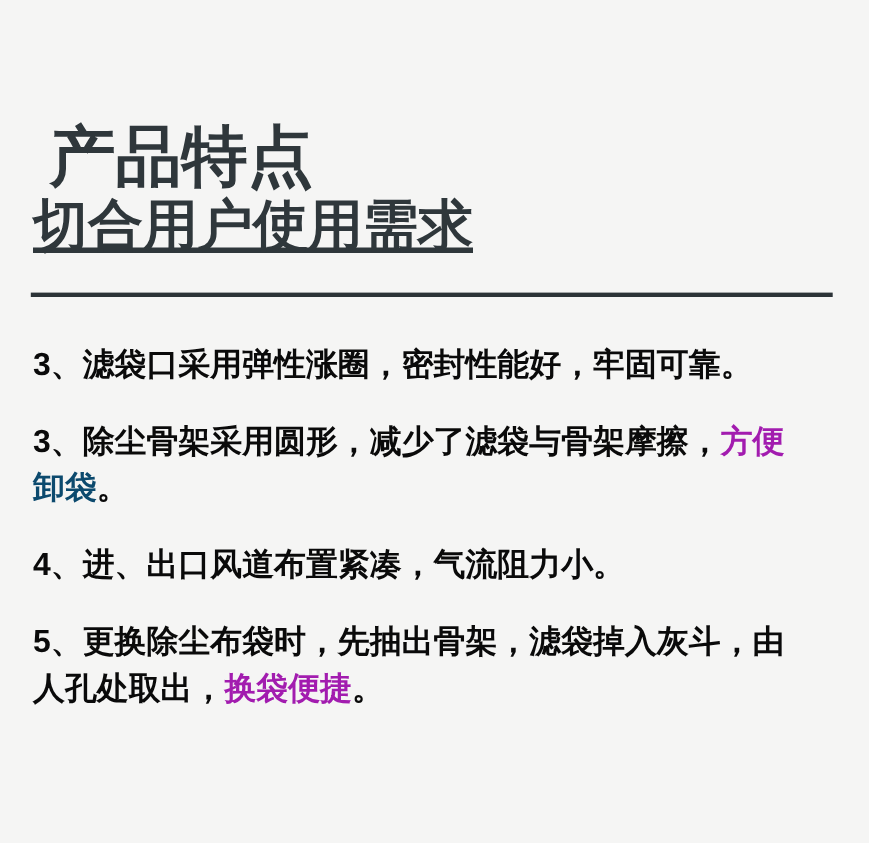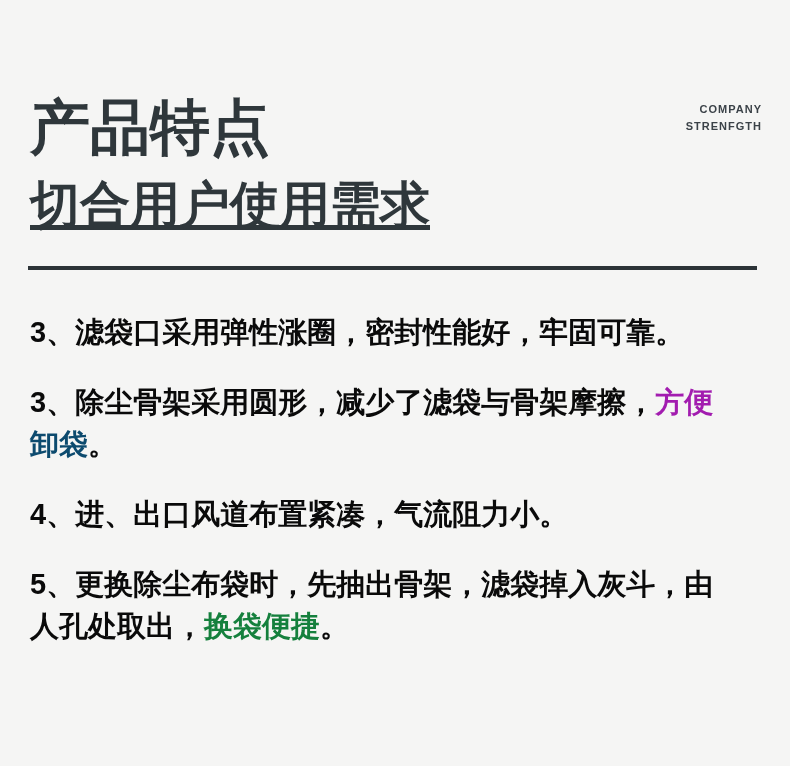"产品特点" .title { margin: 0 -> 15px }
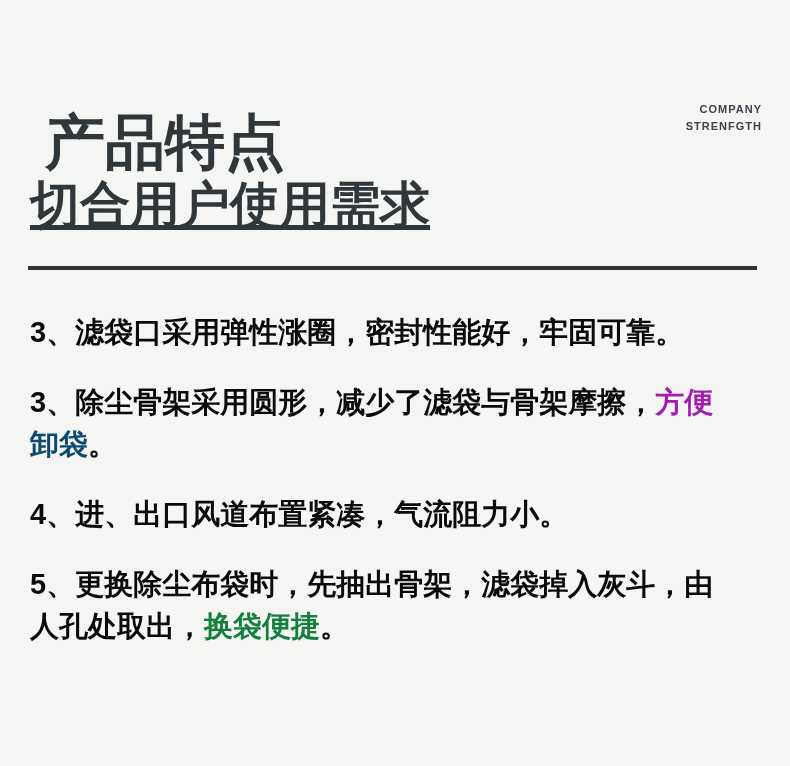"COMPANY" div.tagline { html: <div> <div>COMPANY</div> <div>STRENFGTH</div> </div> -> none }
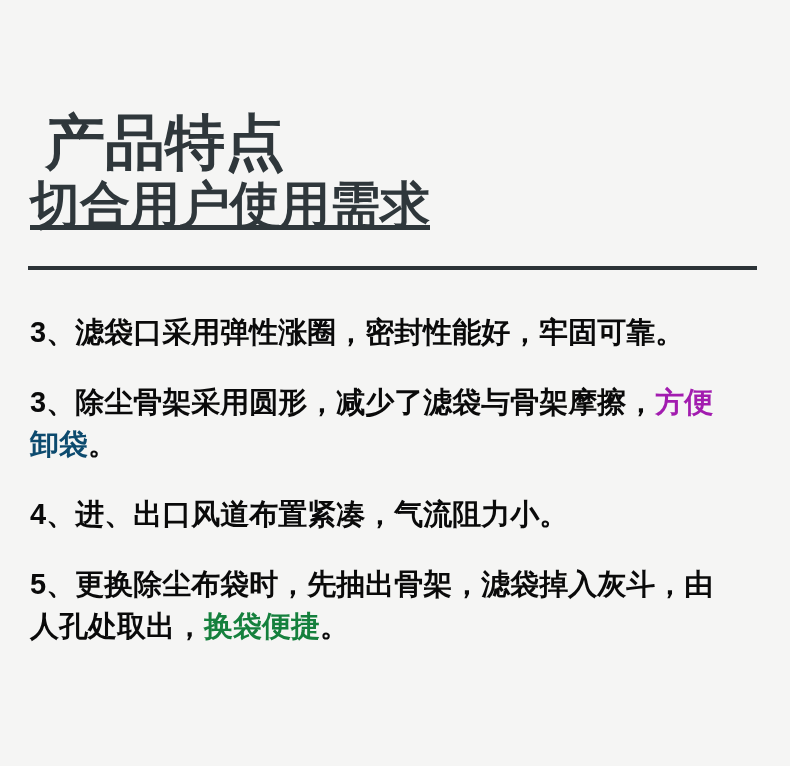"换袋便捷" span.red { color: #15803d -> #a21caf }
